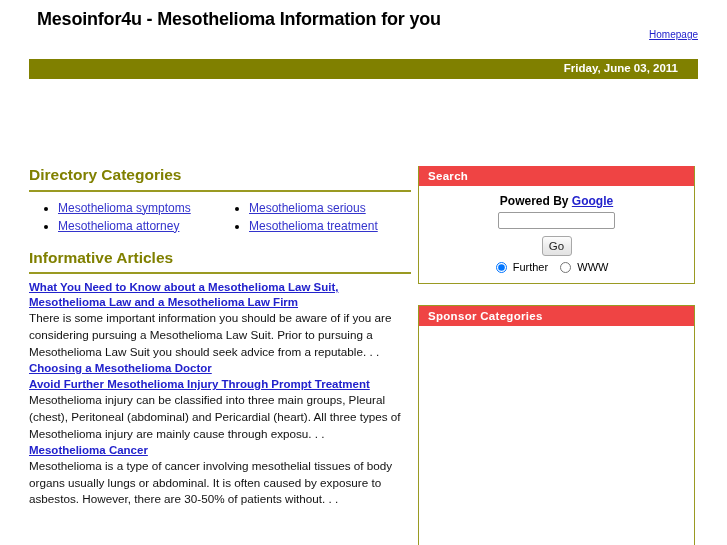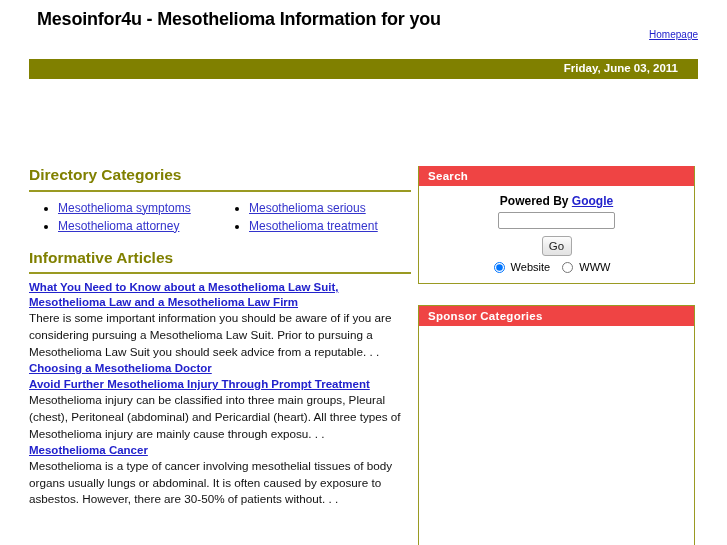"Website" span { text: Website -> Further }
